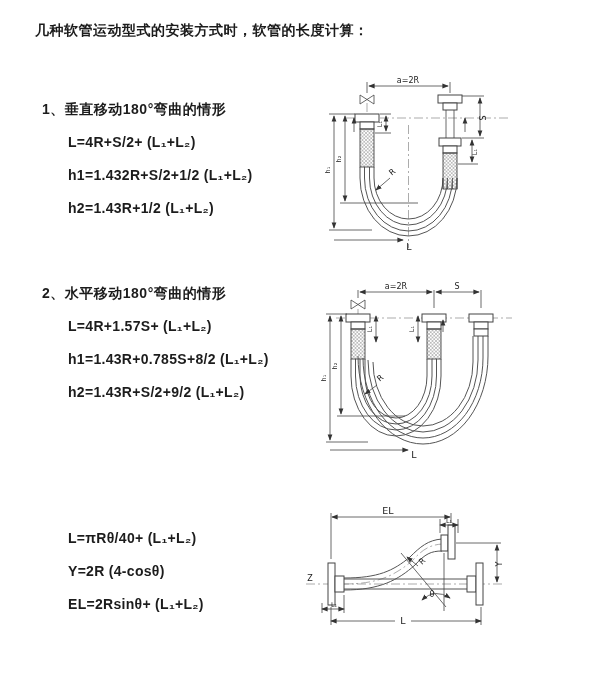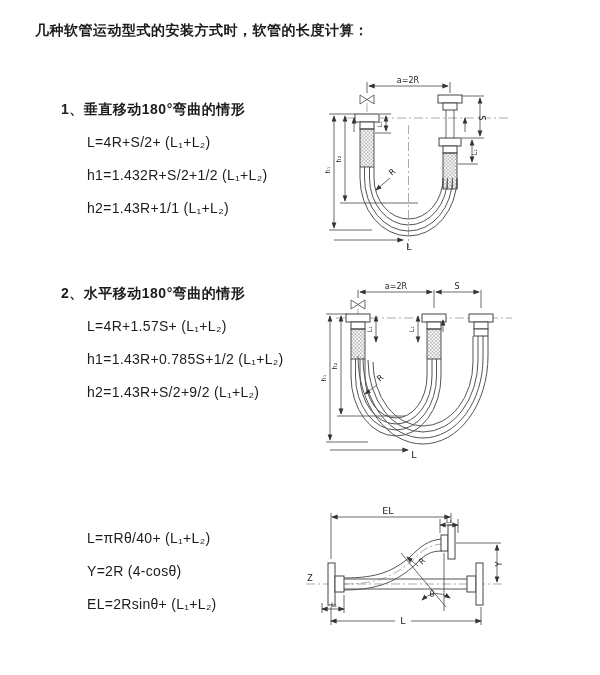"1、垂直移动180°弯曲的情形" .sec { margin-left: 19px -> none }
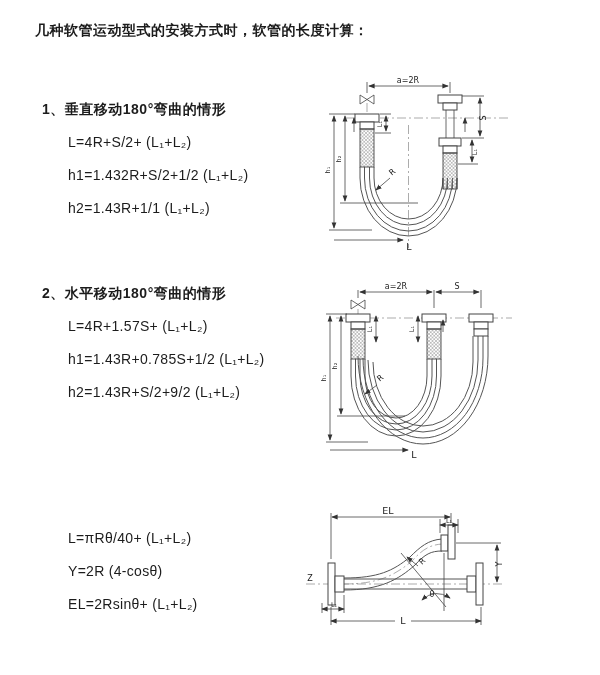"L=4R+S/2+ (L₁+L₂)" .formula { font-weight: none -> bold }
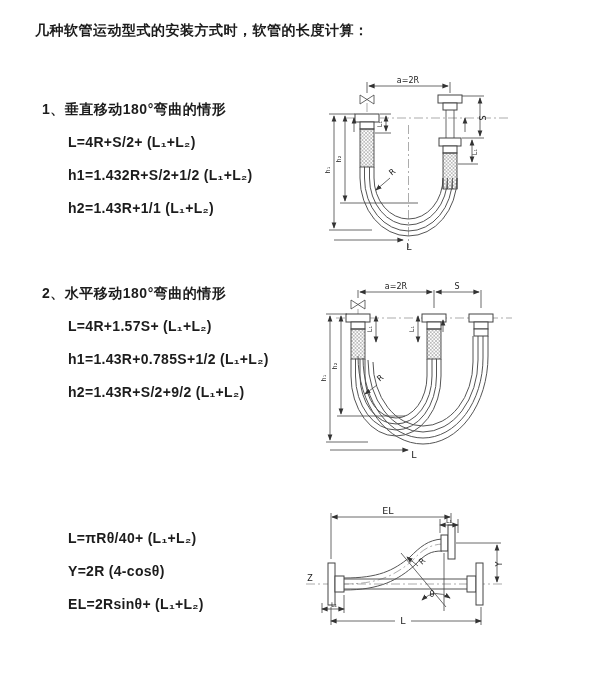"h2=1.43R+1/1 (L₁+L₂)" div.formula { text: 1.43R+1/1 -> 1.43R+1/2 }
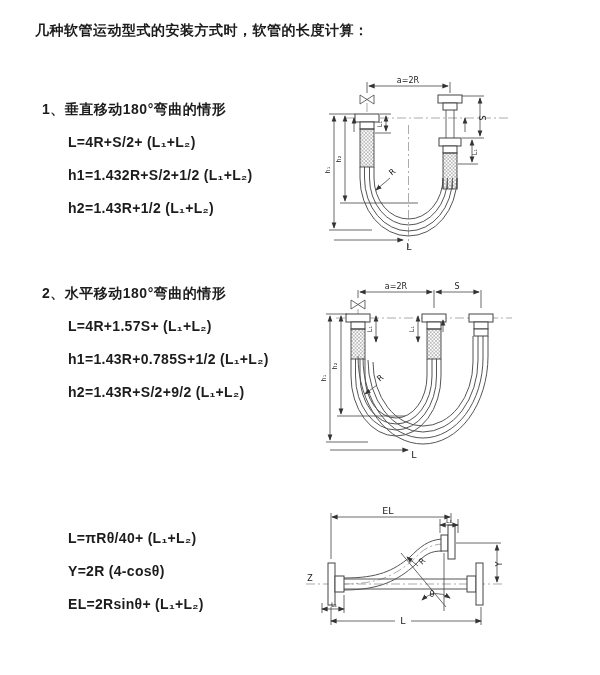"h1=1.43R+0.785S+1/2 (L₁+L₂)" div.formula { text: 1.43R+0.785S+1/2 -> 1.43R+0.785S+8/2 }
